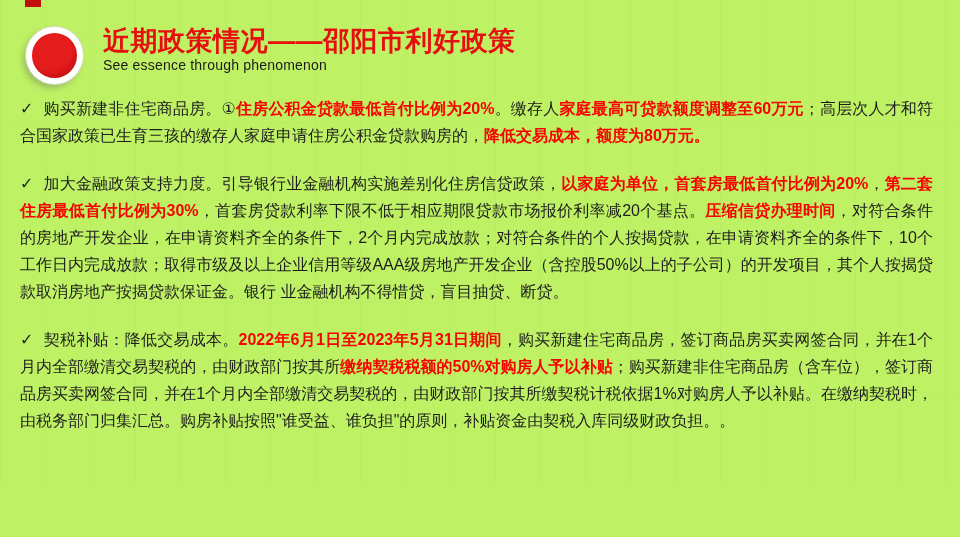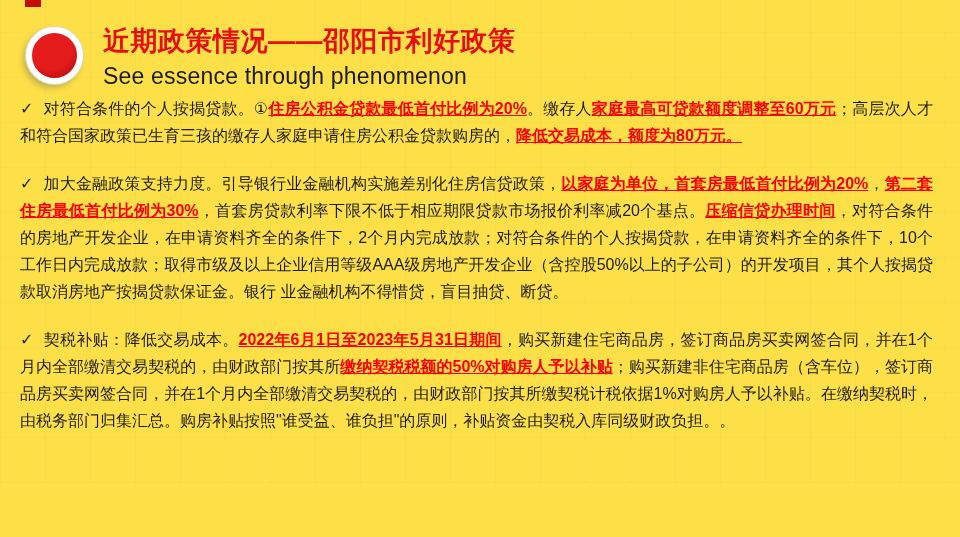"近期政策情况——邵阳市利好政策" .slide { background: #fde047 -> #bef264 }
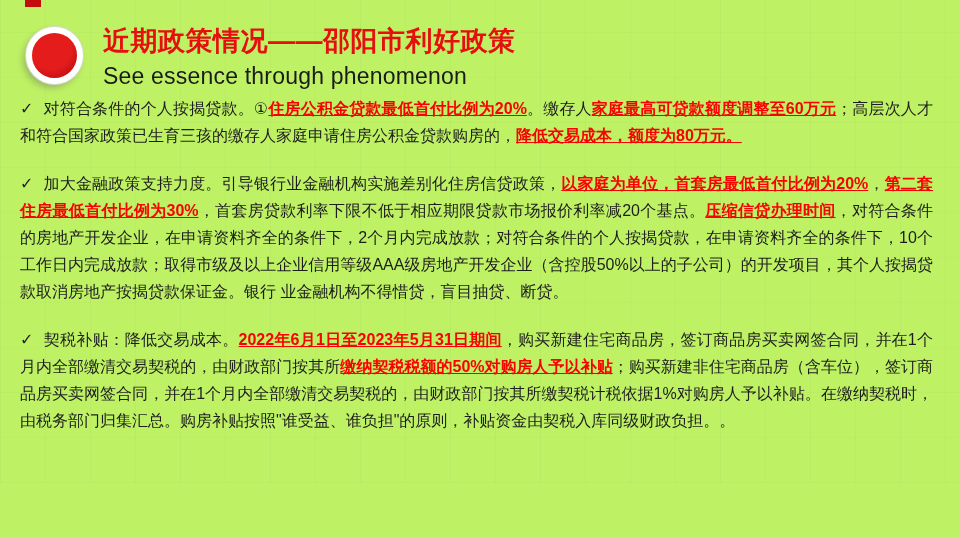"See essence through phenomenon" .subtitle { font-size: 23px -> 14px; margin-top: 6px -> 0 }
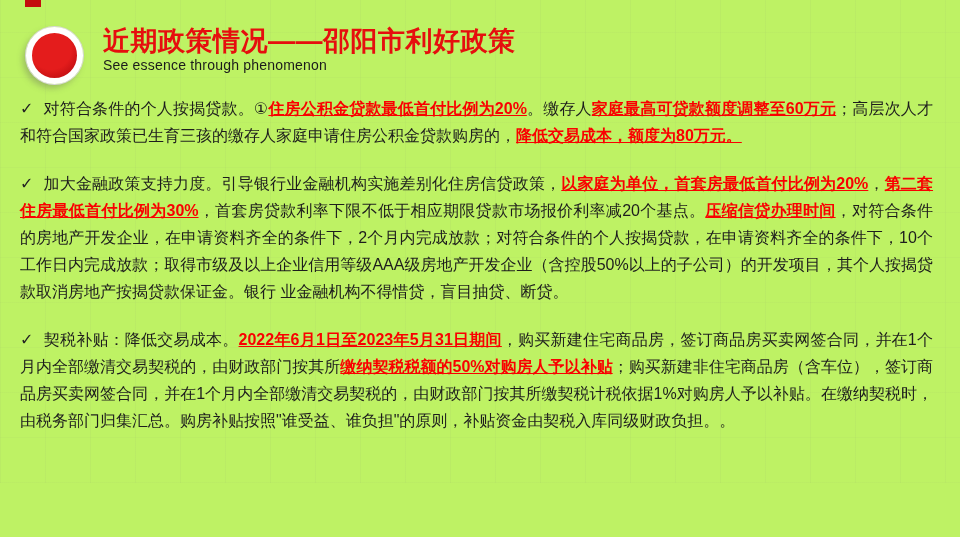"对符合条件的个人按揭贷款。①" span.seg { text: 对符合条件的个人按揭贷款 -> 购买新建非住宅商品房 }
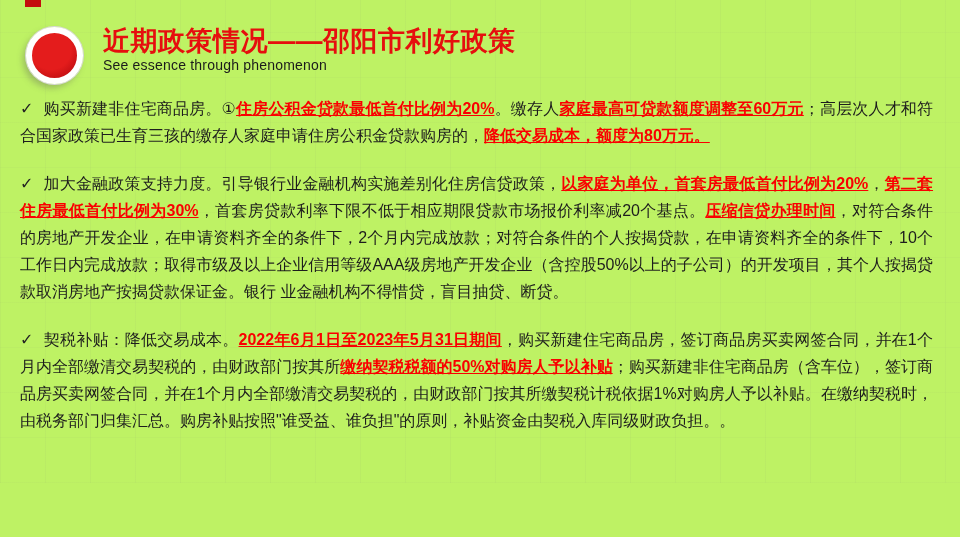"住房公积金贷款最低首付比例为20%" .seg.red { text-decoration: underline -> none }
